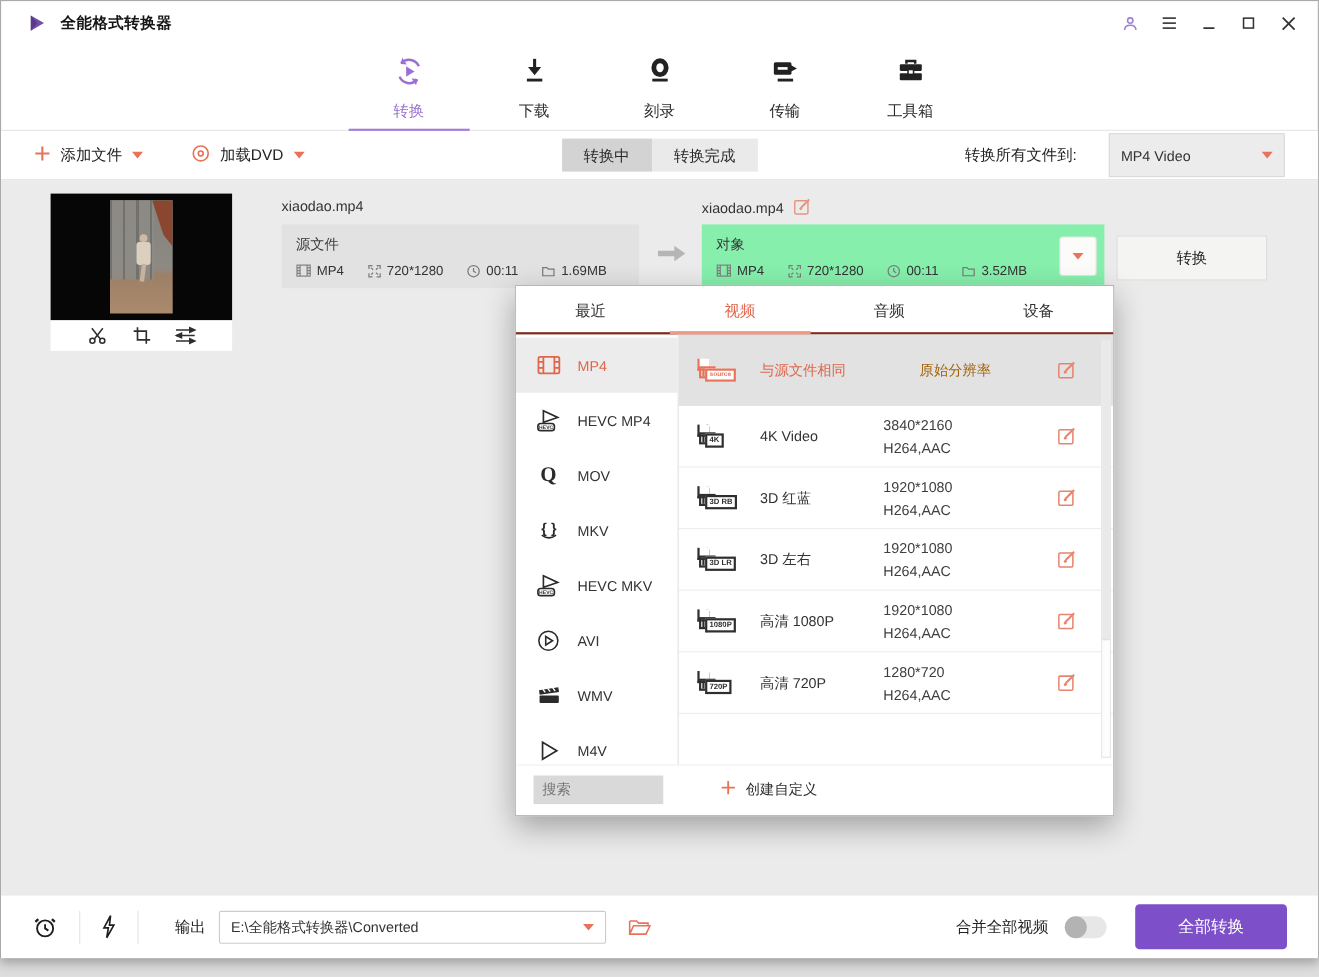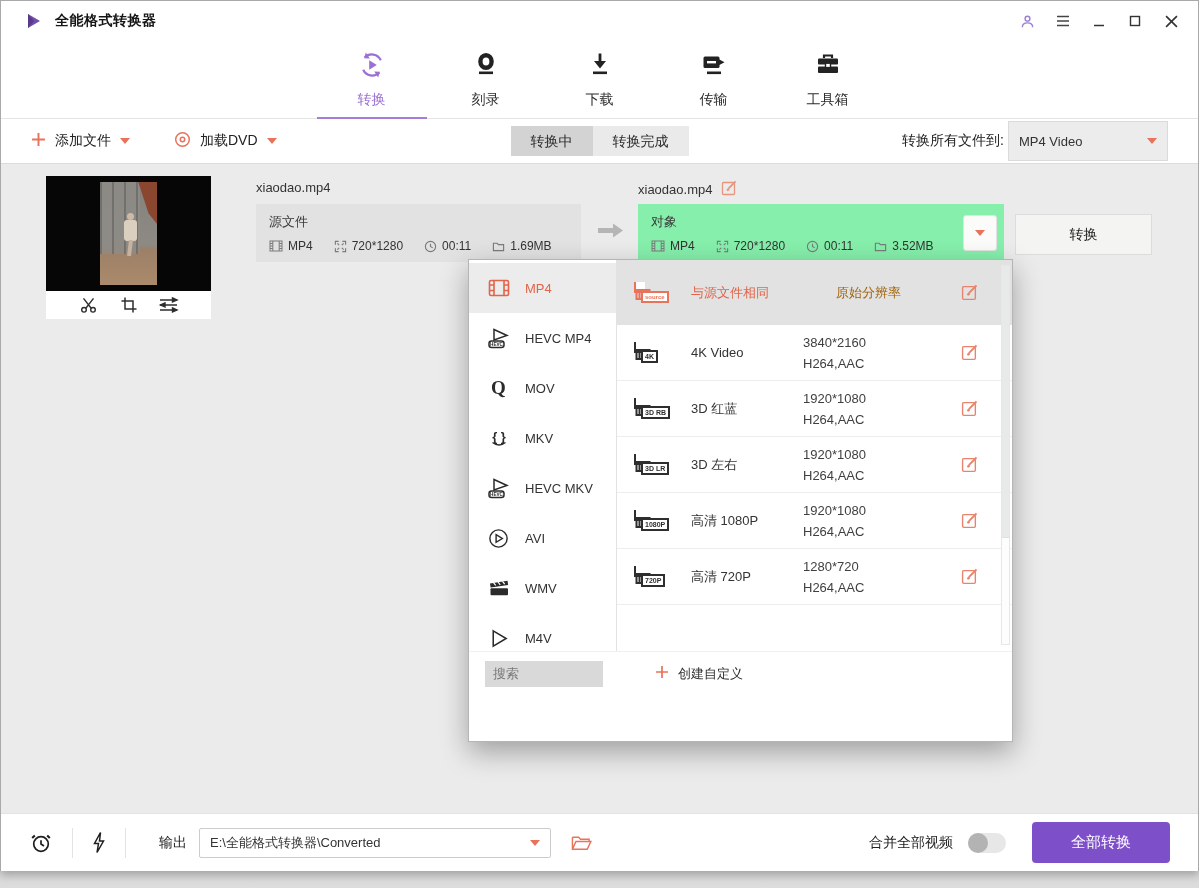"刻录" div.nav-item { order: before "下载" -> after "下载" }
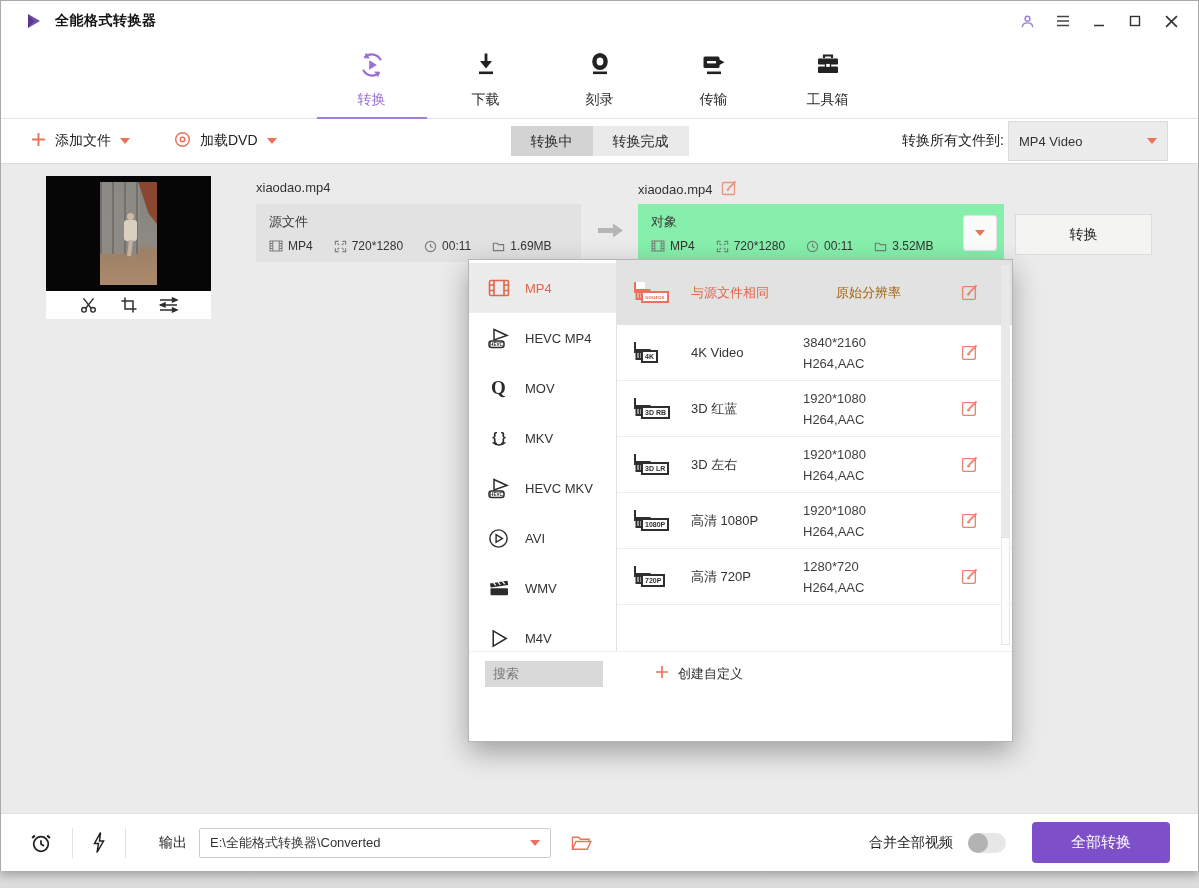"转换所有文件到:" .tool-right { gap: 4px -> 29px }
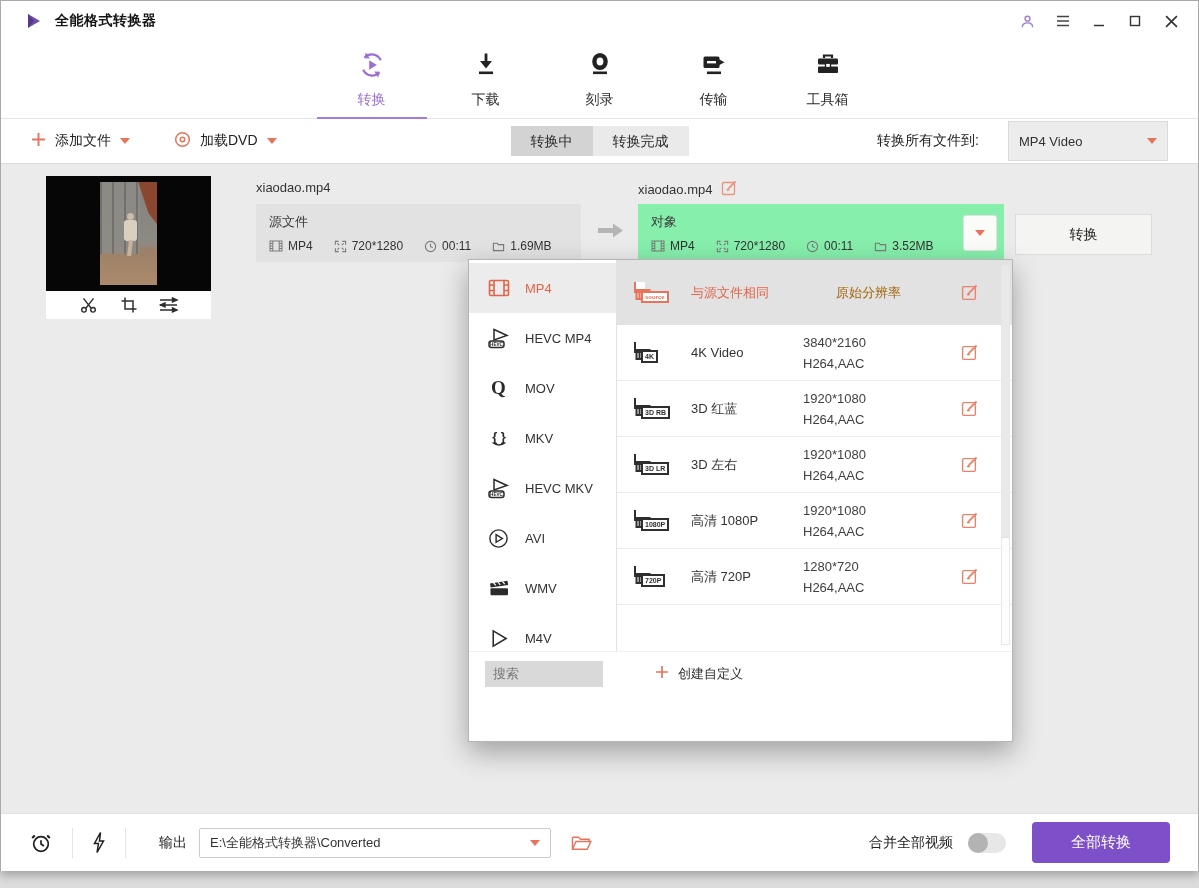"最近" div.panel-tabs { html: none -> <div> <div>最近</div> <div>视频</div> <div>音频</div> <div>设备</div> </div> }
